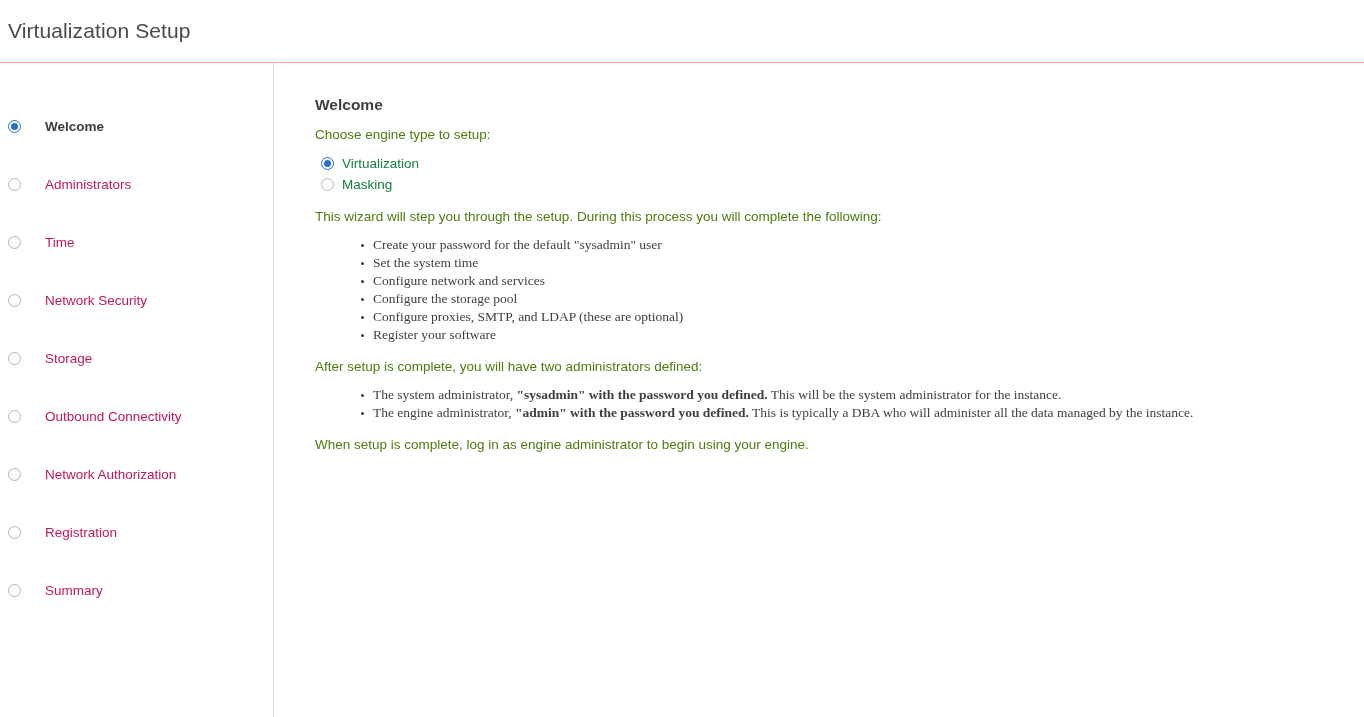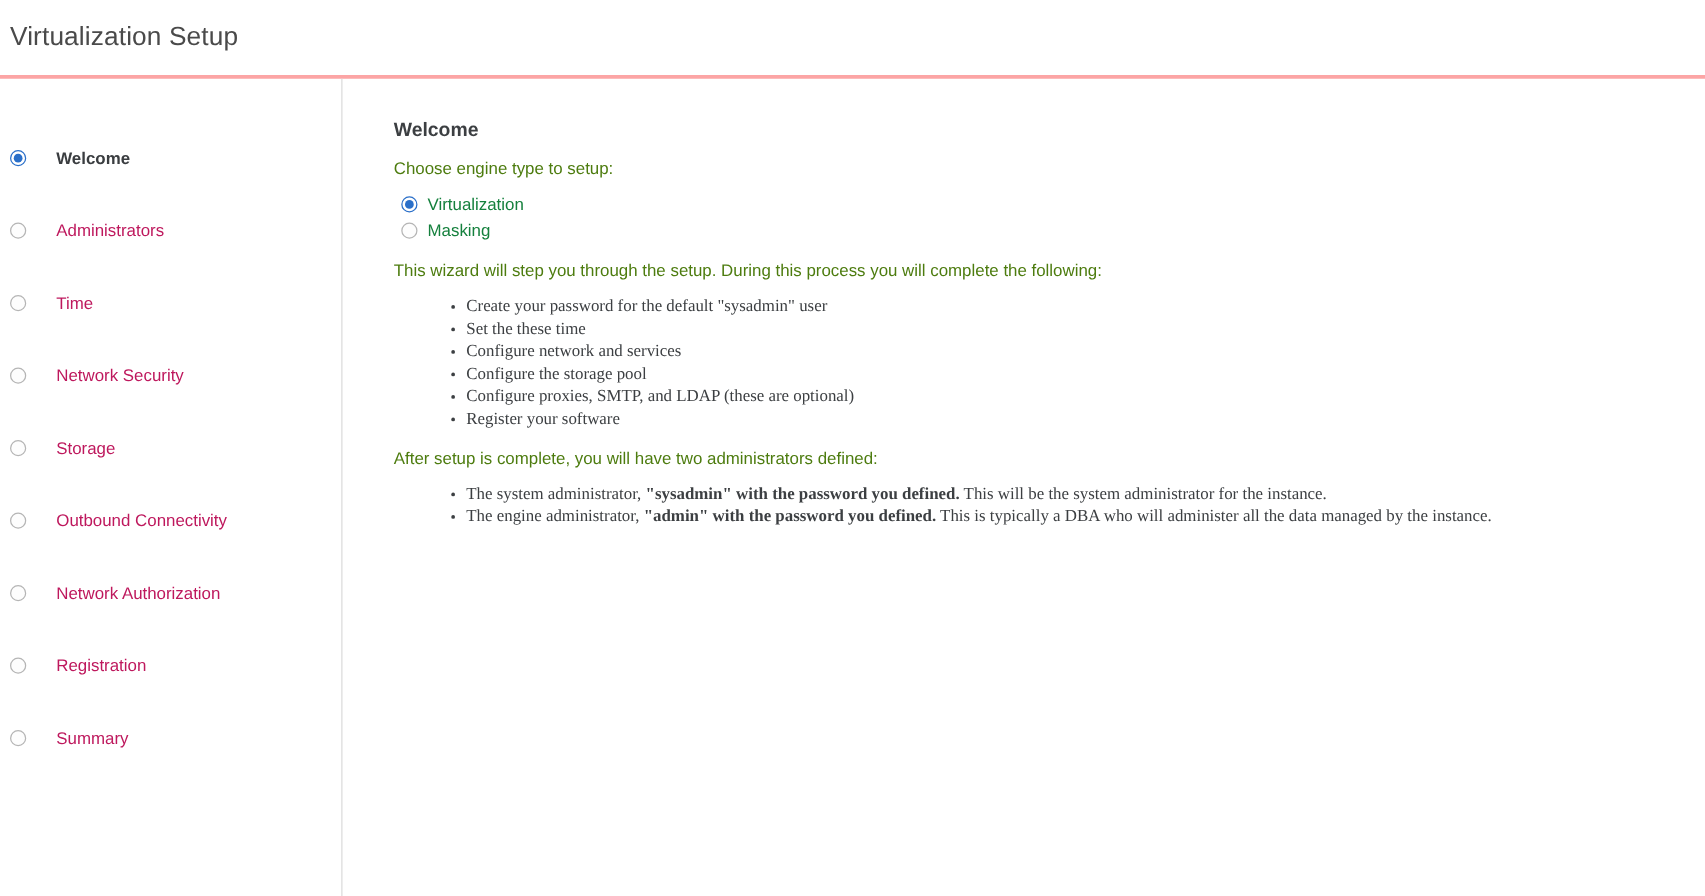"Virtualization Setup" .page-header { border-bottom: 3px solid #fca5a5 -> 1px solid #fca5a5 }
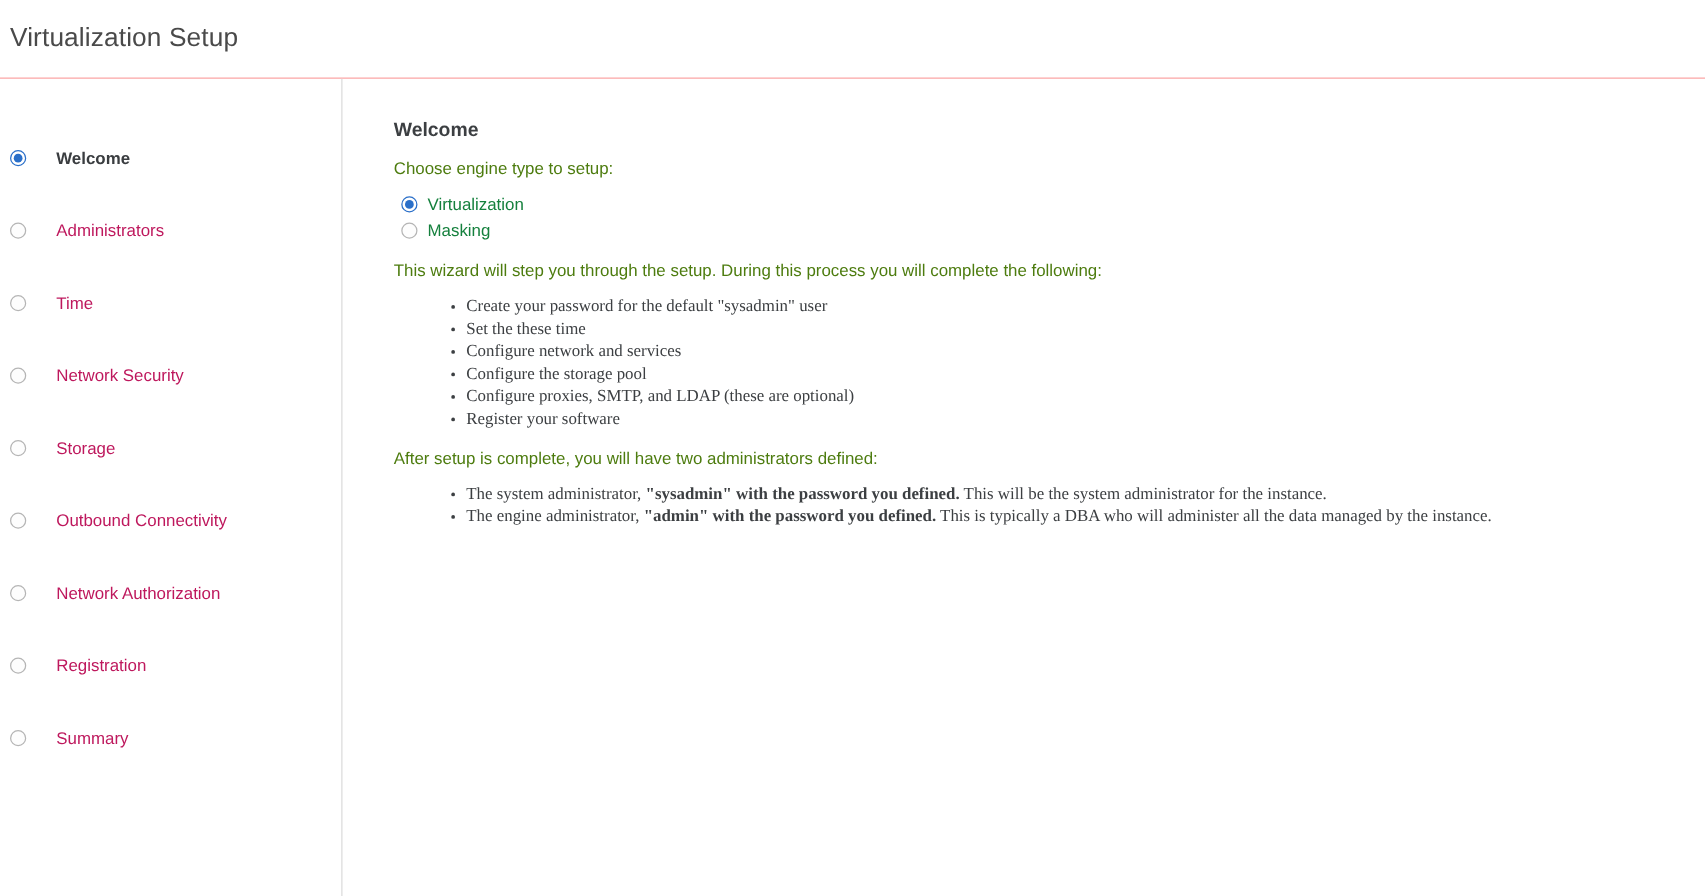"Set the these time" li { text: these -> system }
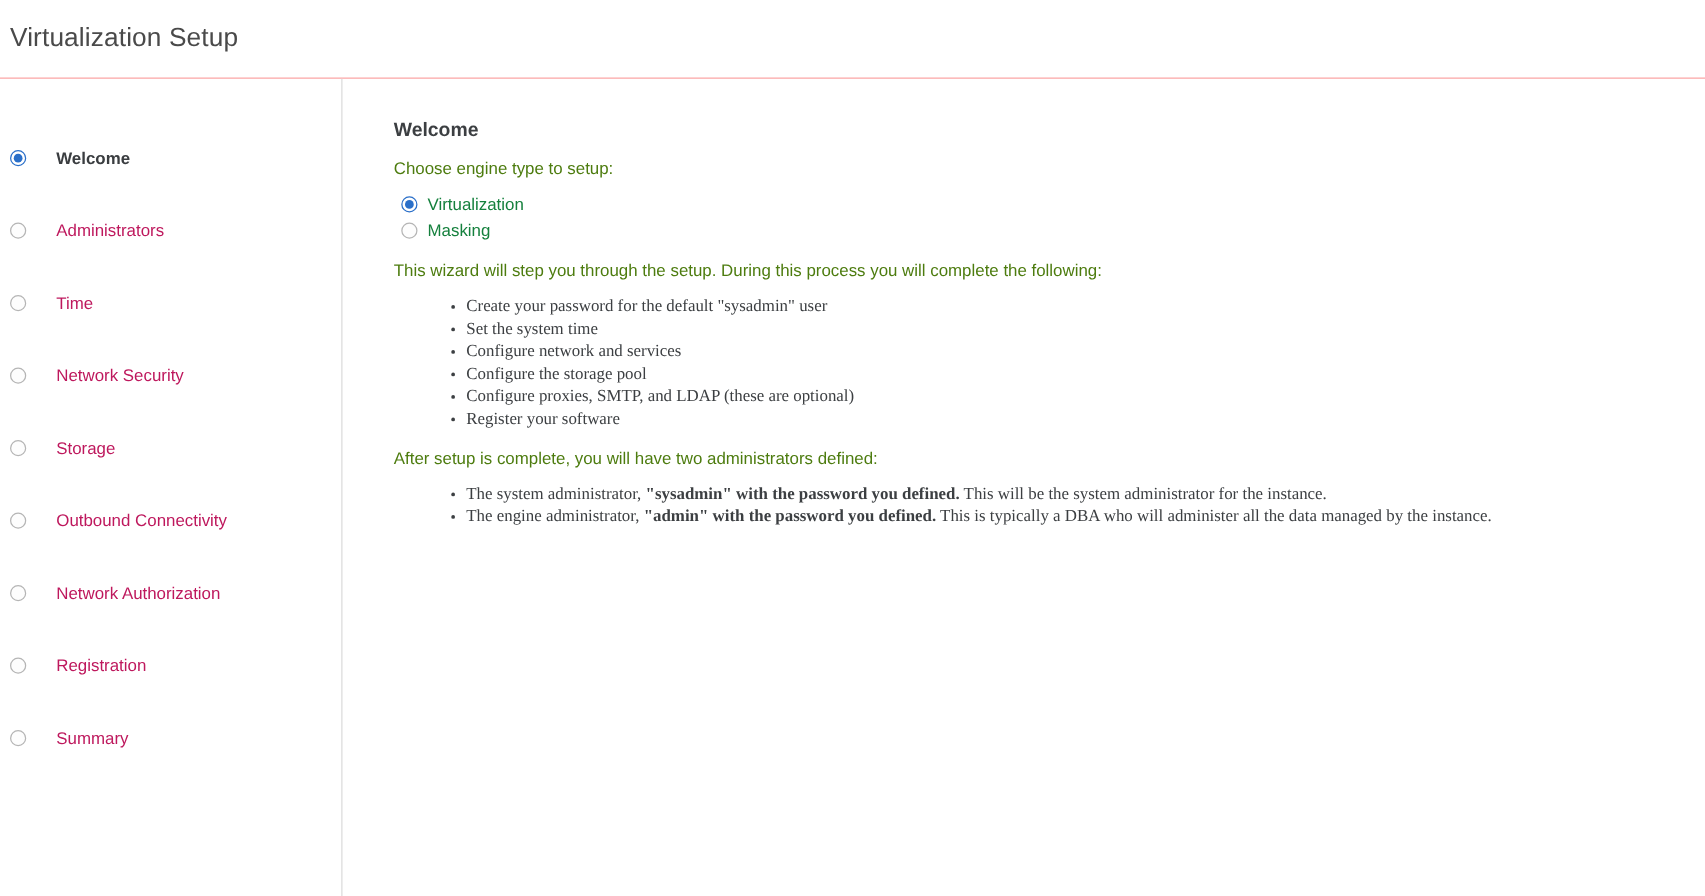"When setup is complete, log" p { html: none -> <p>When setup is complete, log in as engine administrator to begin using your engine.</p> }
